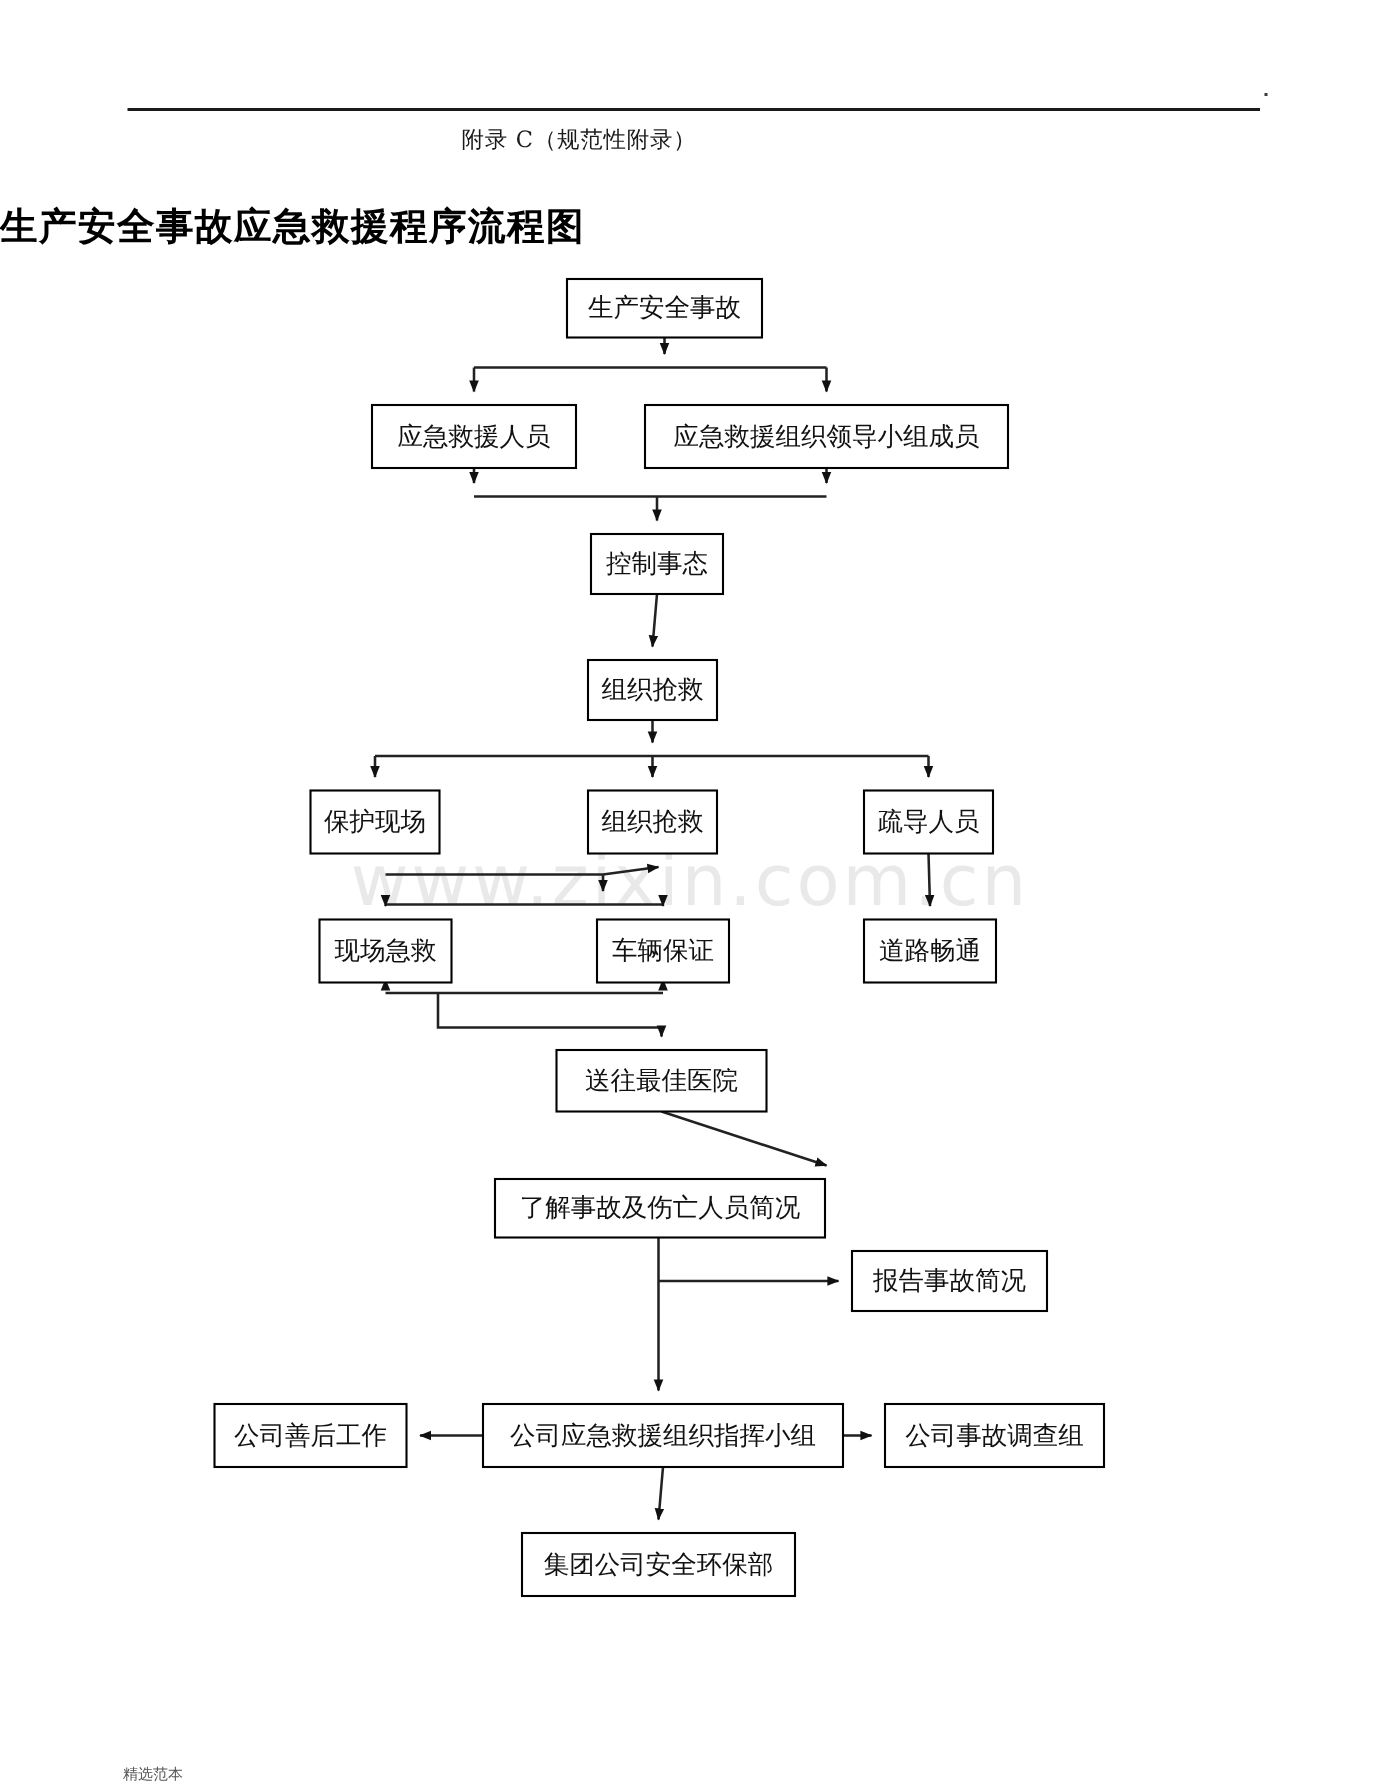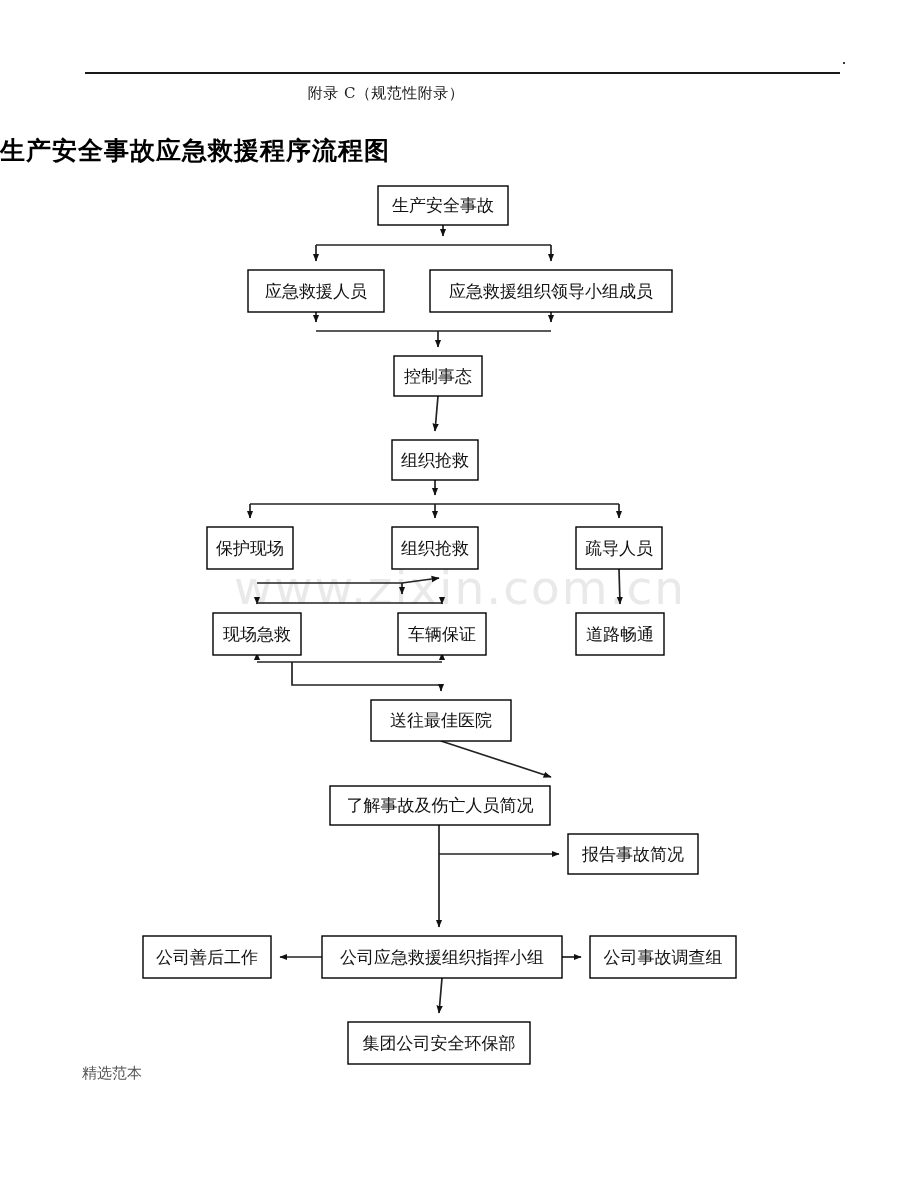"精选范本" .footer-note { font-size: 15px -> 10px; top: 1064px -> 1176px }
